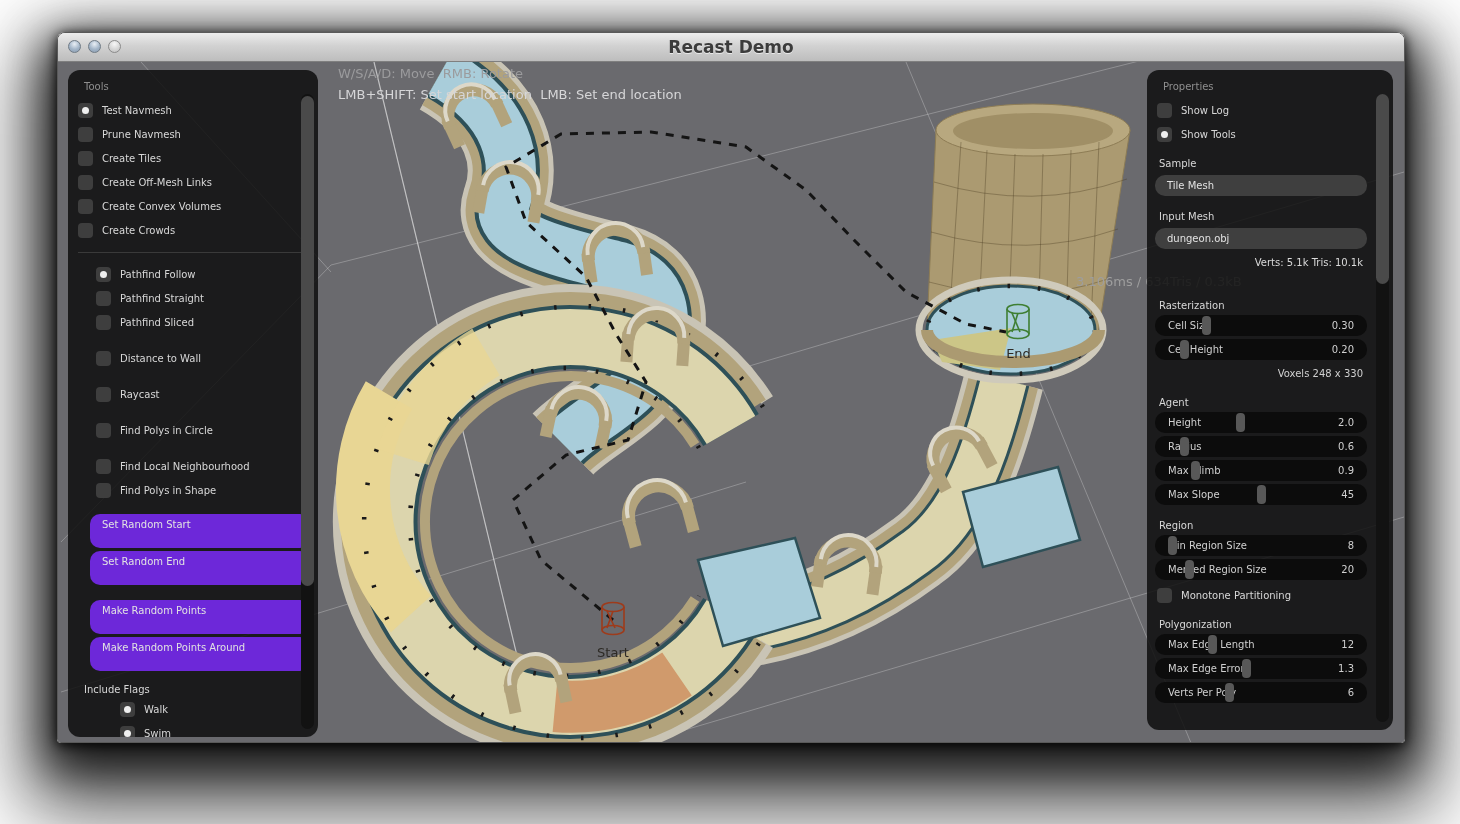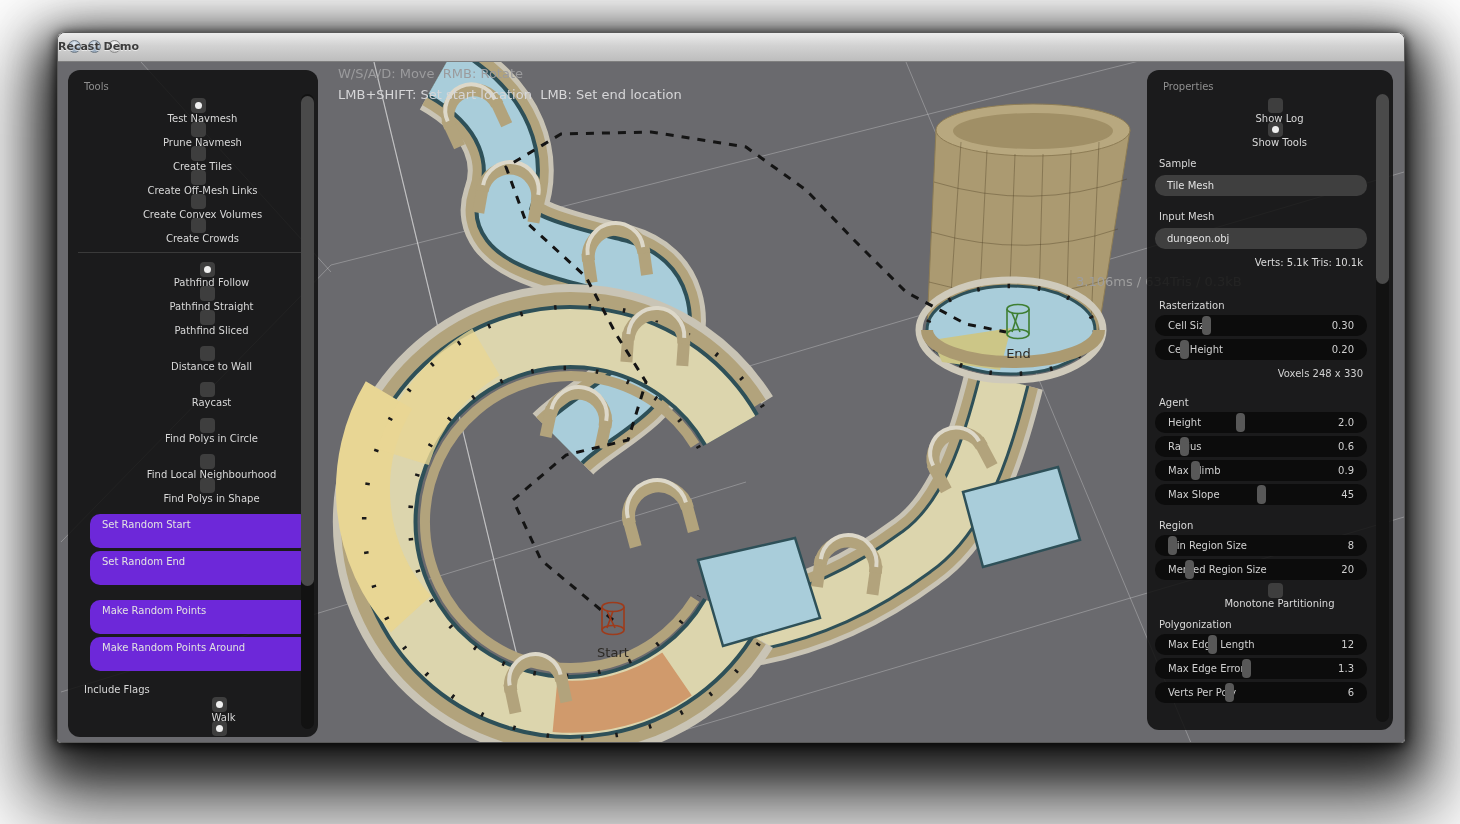"Recast Demo" .title { font-size: 11px -> 17px; text-align: none -> center }
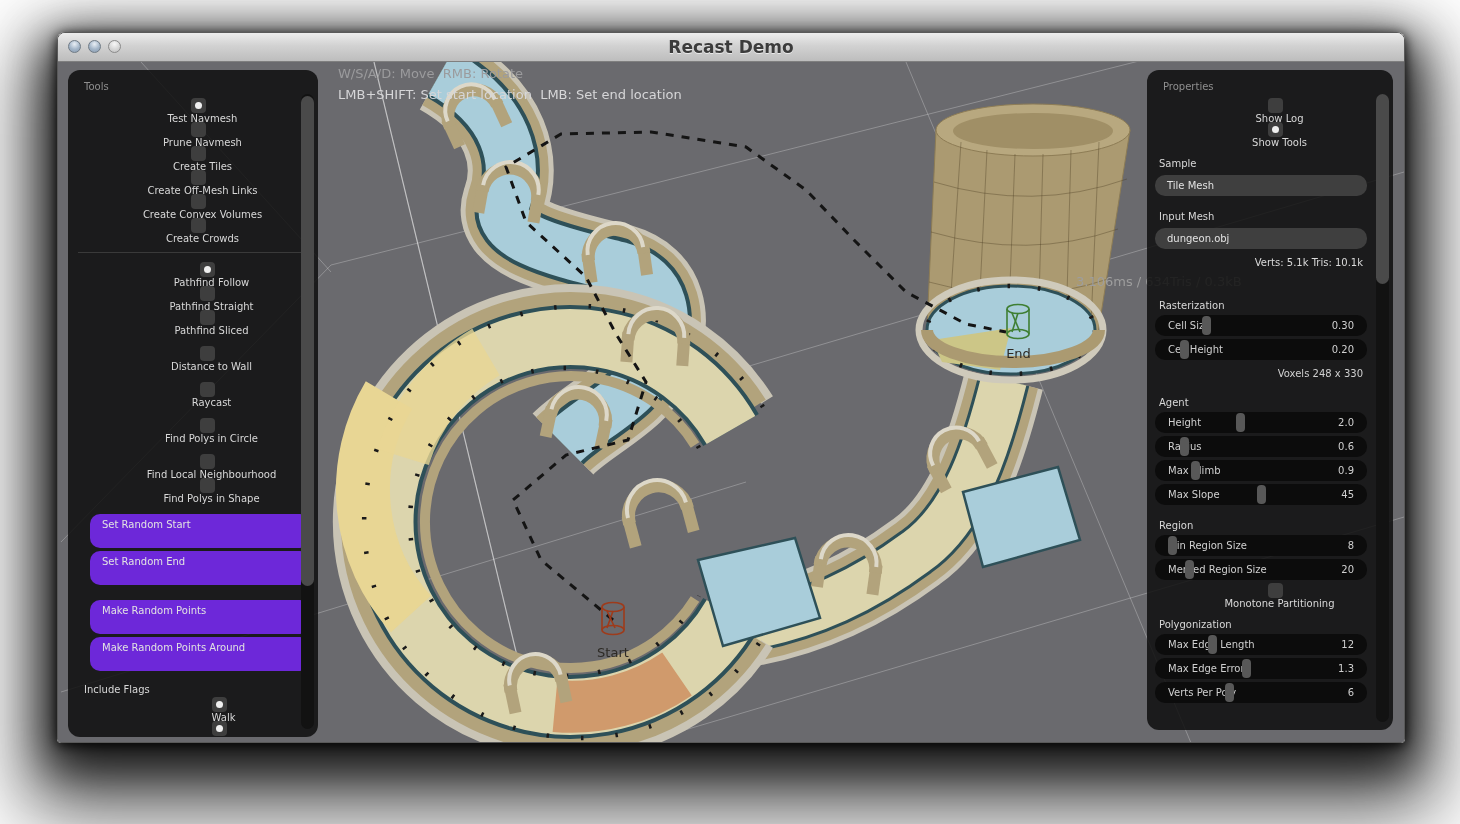"Test Navmesh" .row { flex-direction: column -> none }
